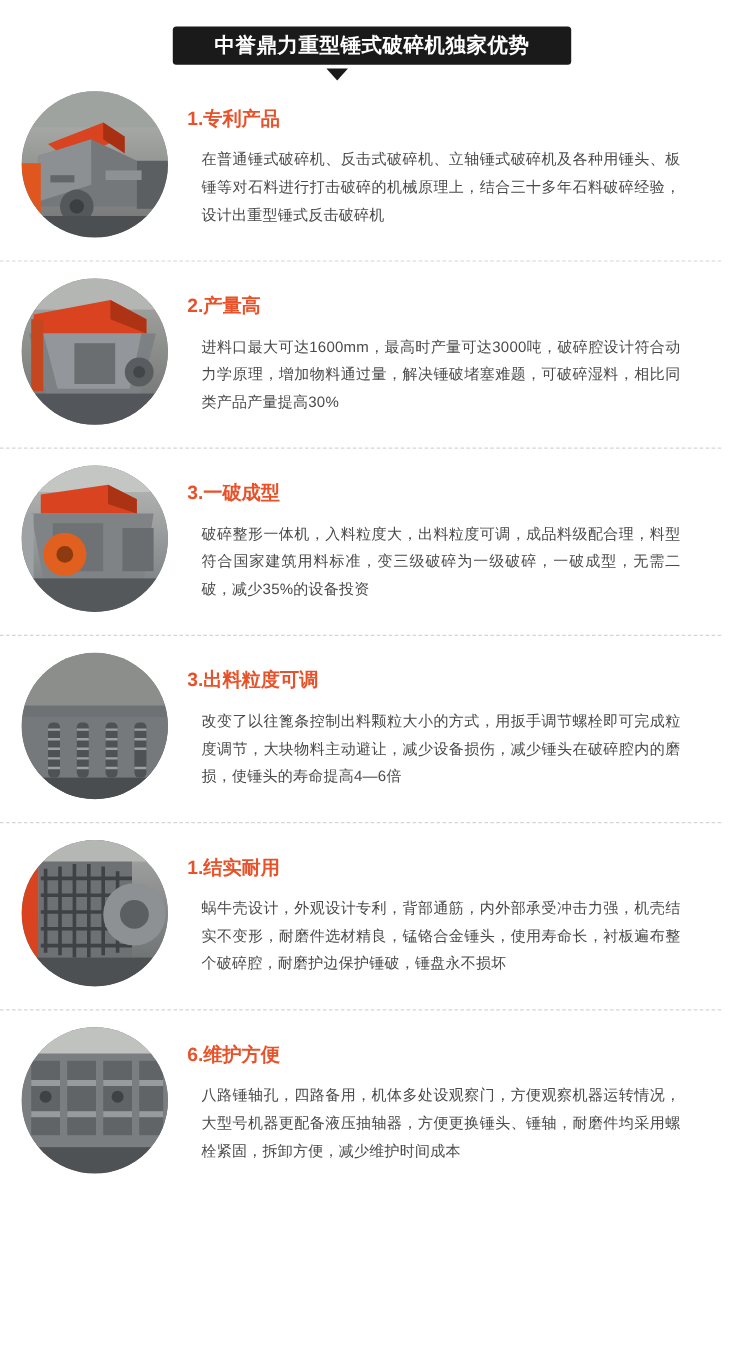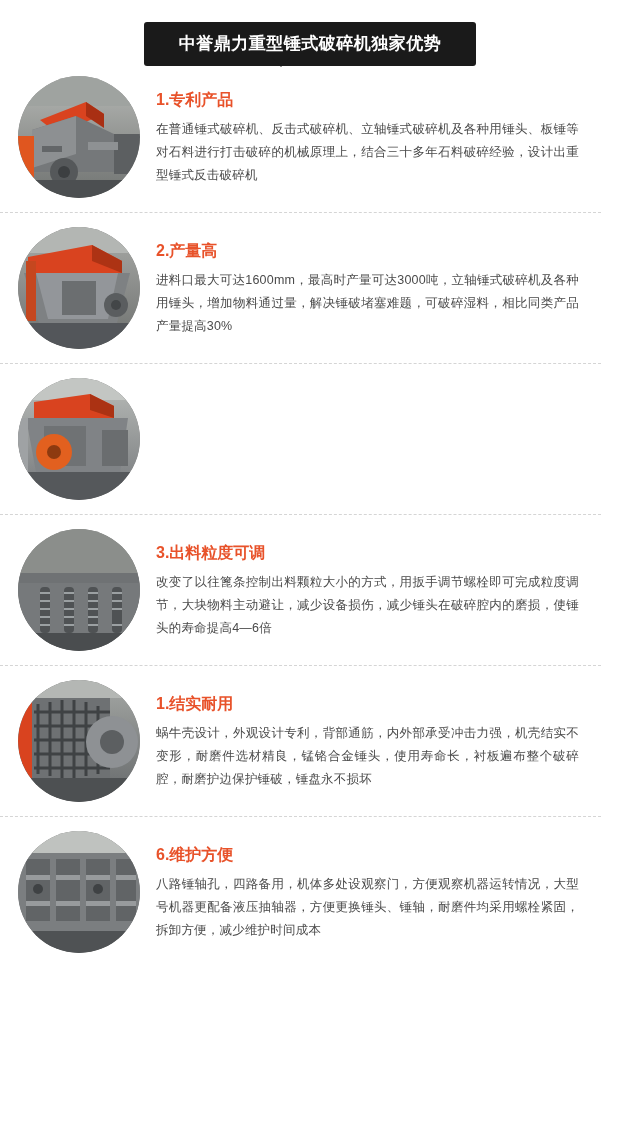"中誉鼎力重型锤式破碎机独家优势" .banner { height: 44px -> 32px }
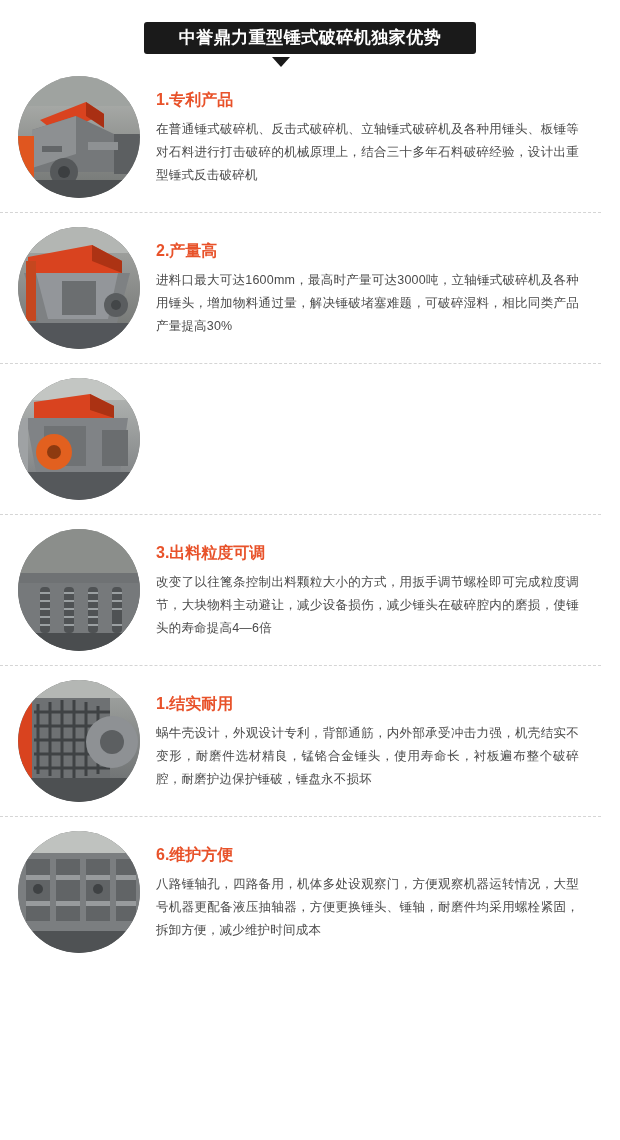"在普通锤式破碎机、反击式破碎机、立轴锤式破碎机及各种用锤头、板锤等对石料进行打击" .feature-text { margin: 0 -> 12px }
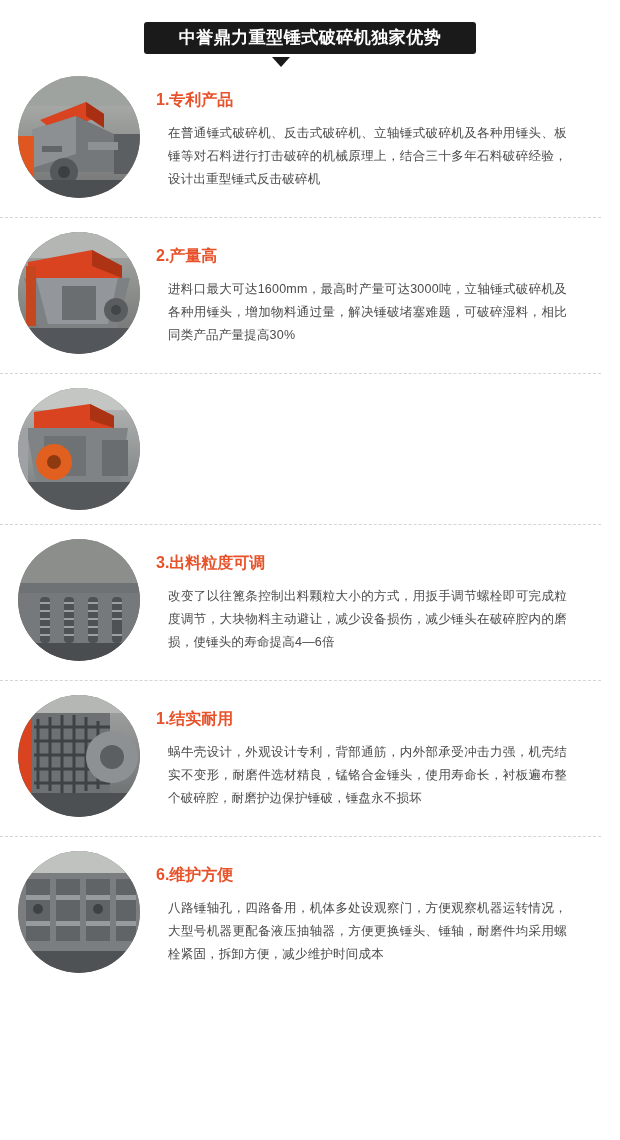"进料口最大可达1600mm，最高时产量可达3000吨，立轴锤式破碎机及各种用锤头" p.feature-text { text: 立轴锤式破碎机及各种用锤头 -> 破碎腔设计符合动力学原理 }
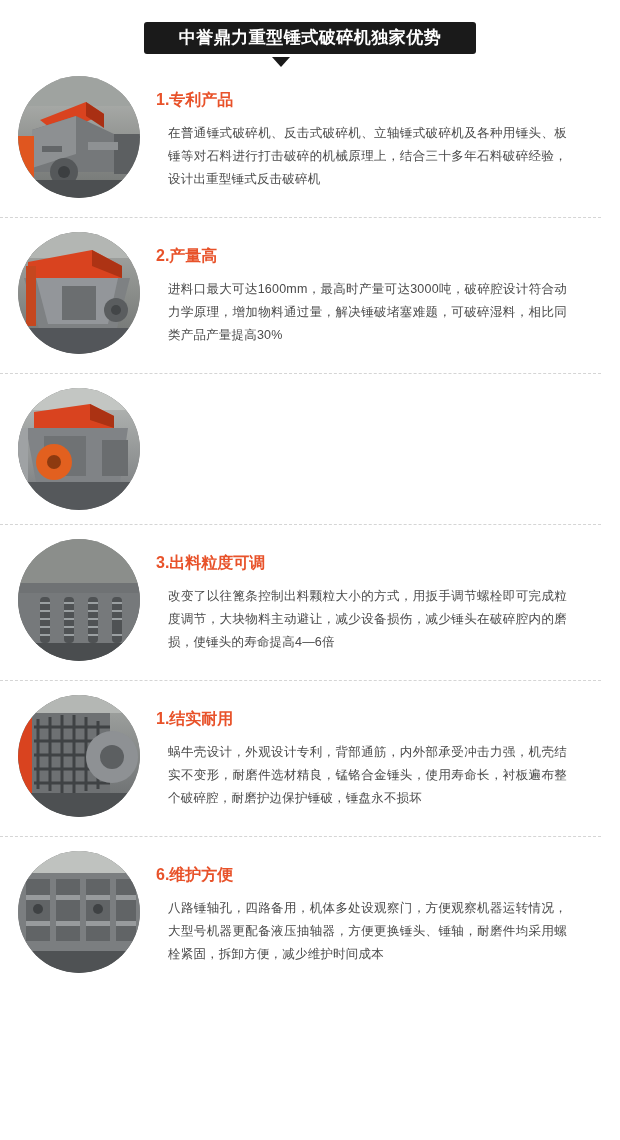"3.一破成型" h3.feature-title { html: none -> <h3>3.一破成型</h3> }
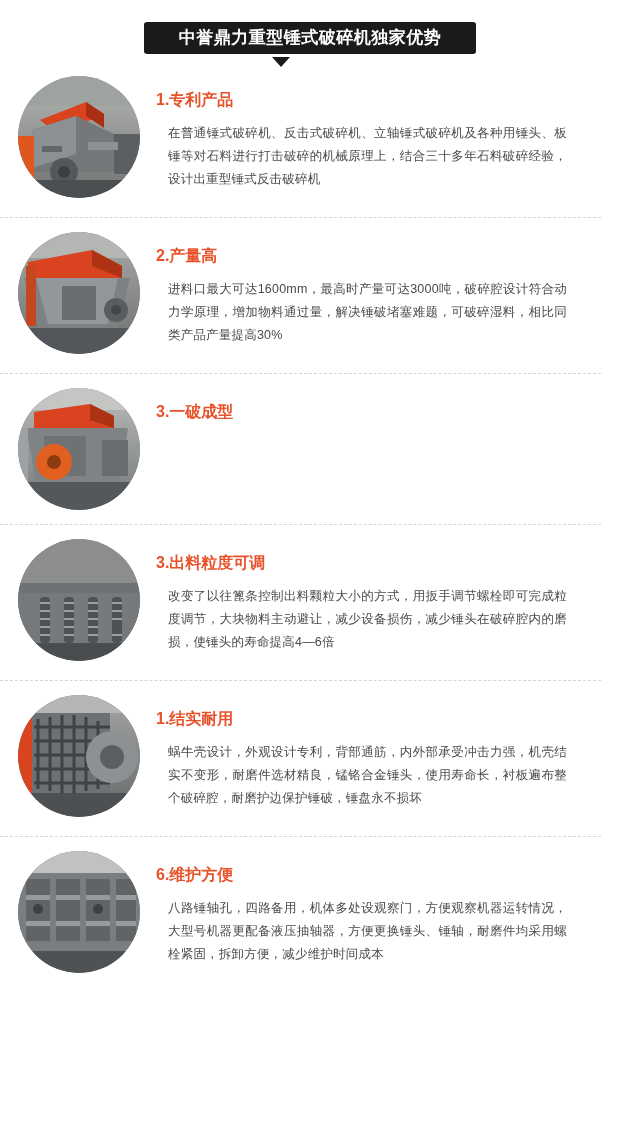"破碎整形一体机，入料粒度大，出料粒度可调，成品料级配合理，料型符合国家建筑用料标" p.feature-text { html: none -> <p>破碎整形一体机，入料粒度大，出料粒度可调，成品料级配合理，料型符合国家建筑用料标准，变三级破碎为一级破碎，一破成型，无需二破，减少35%的设备投资</p> }
